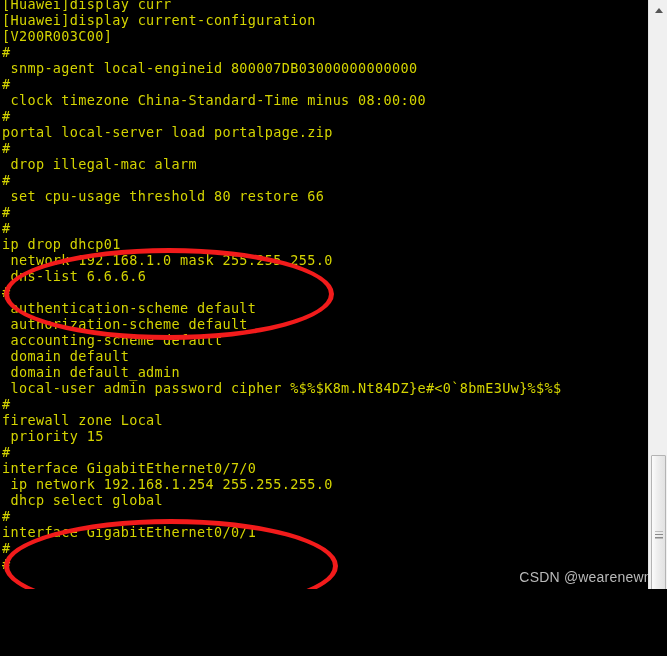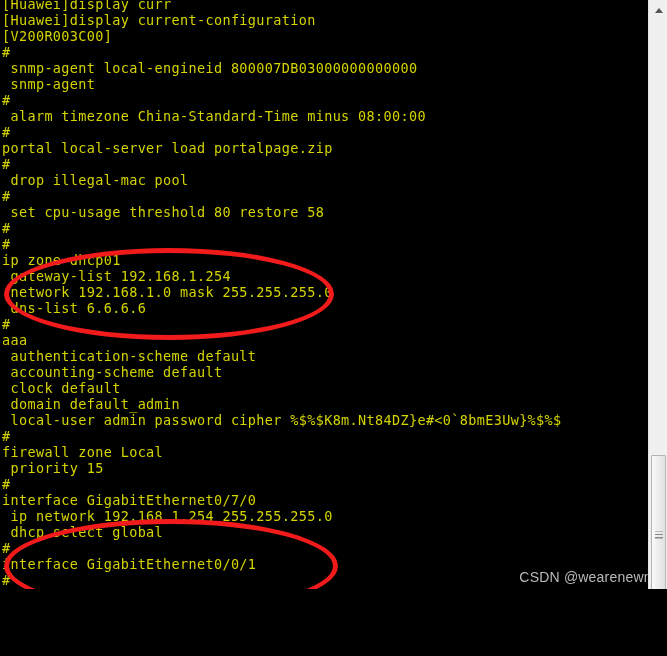"snmp-agent" div.cline { html: <div> snmp-agent</div> -> none }
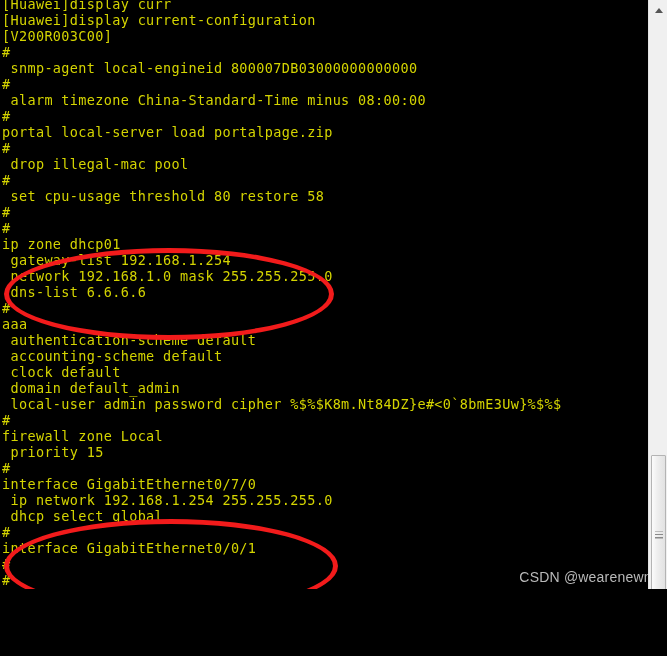"alarm timezone China-Standard-Time minus" div.cline { text: alarm -> clock }
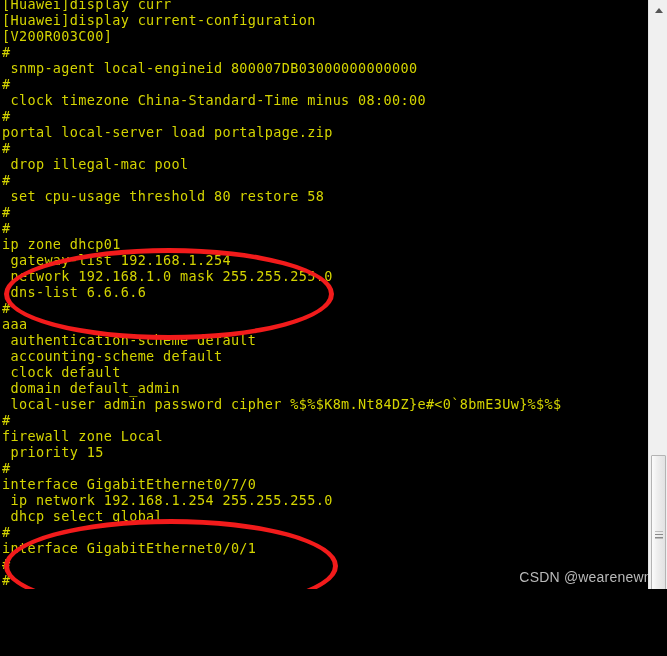"drop illegal-mac pool" div.cline { text: pool -> alarm }
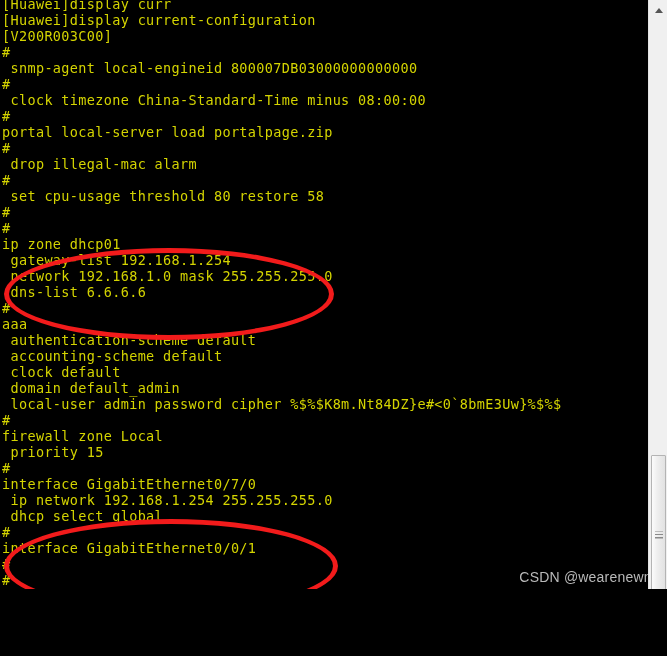"set cpu-usage threshold 80 restore" div.cline { text: 58 -> 66 }
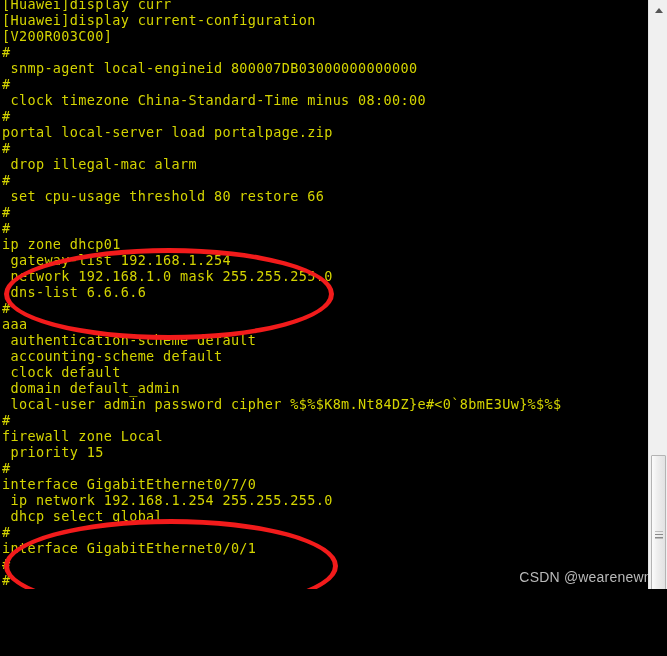"ip zone dhcp01" div.cline { text: zone -> drop }
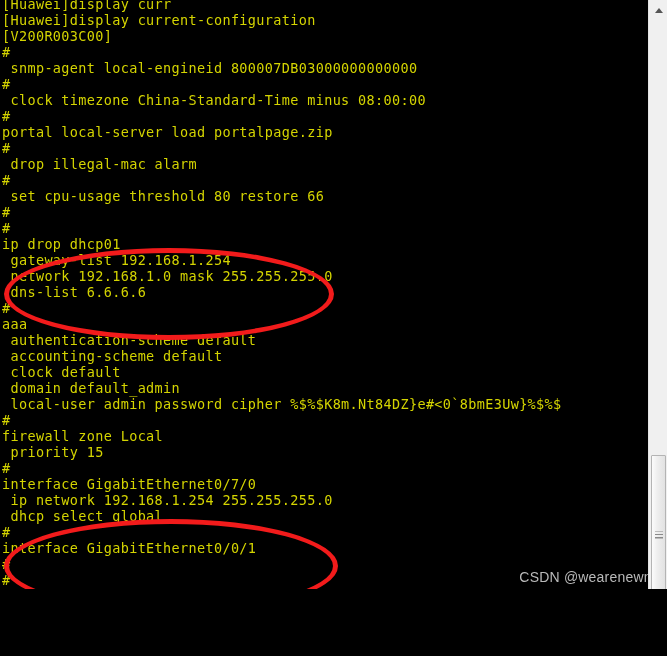"gateway-list 192.168.1.254" div.cline { html: <div> gateway-list 192.168.1.254</div> -> none }
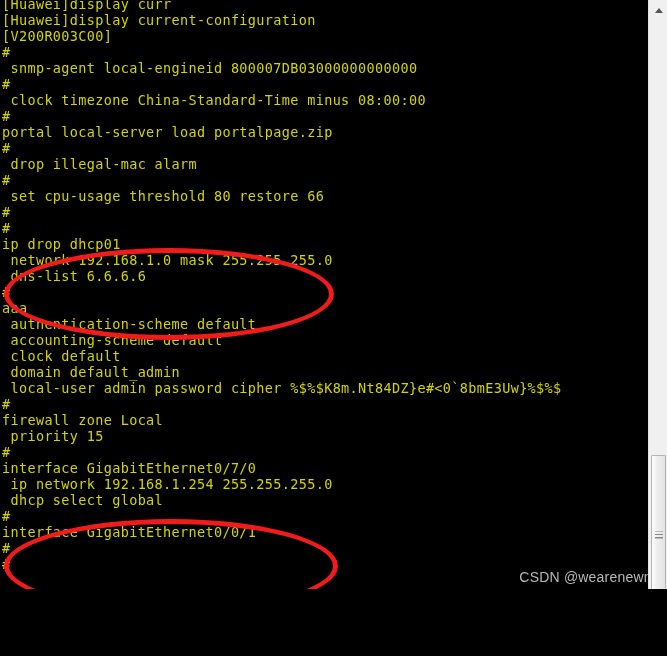"aaa" div.cline { html: <div>aaa</div> -> none }
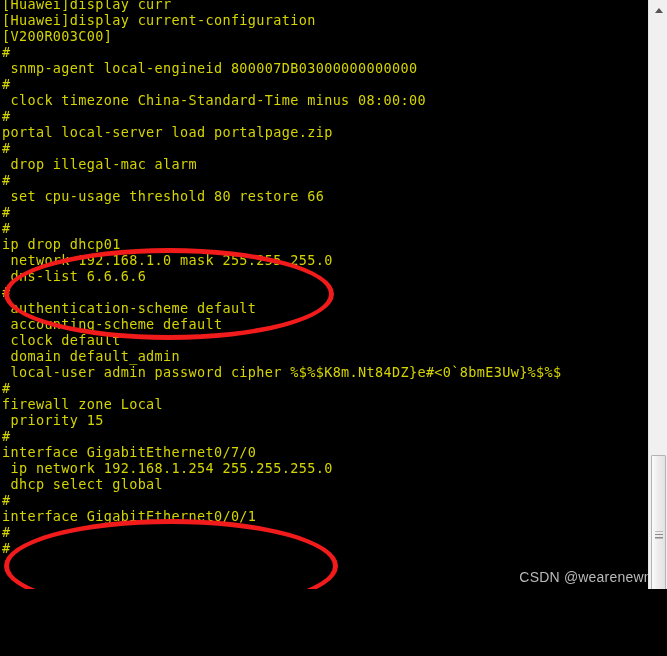"authorization-scheme default" div.cline { html: none -> <div> authorization-scheme default</div> }
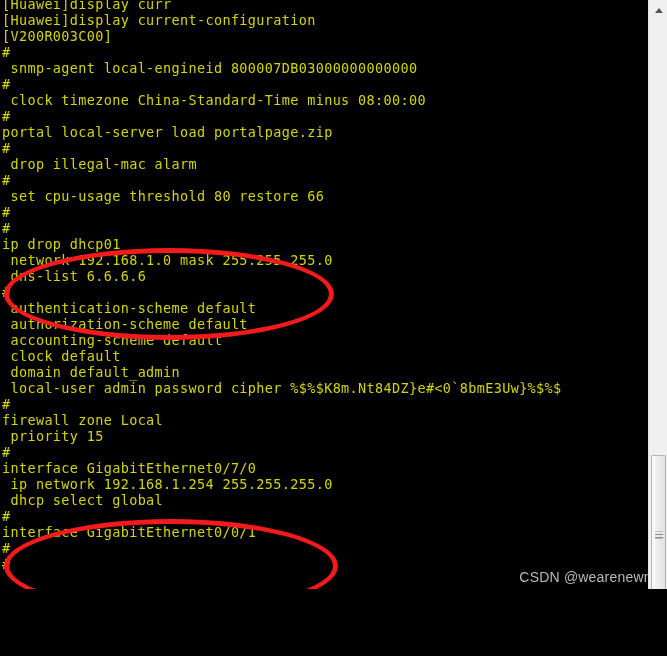"clock default" div.cline { text: clock -> domain }
